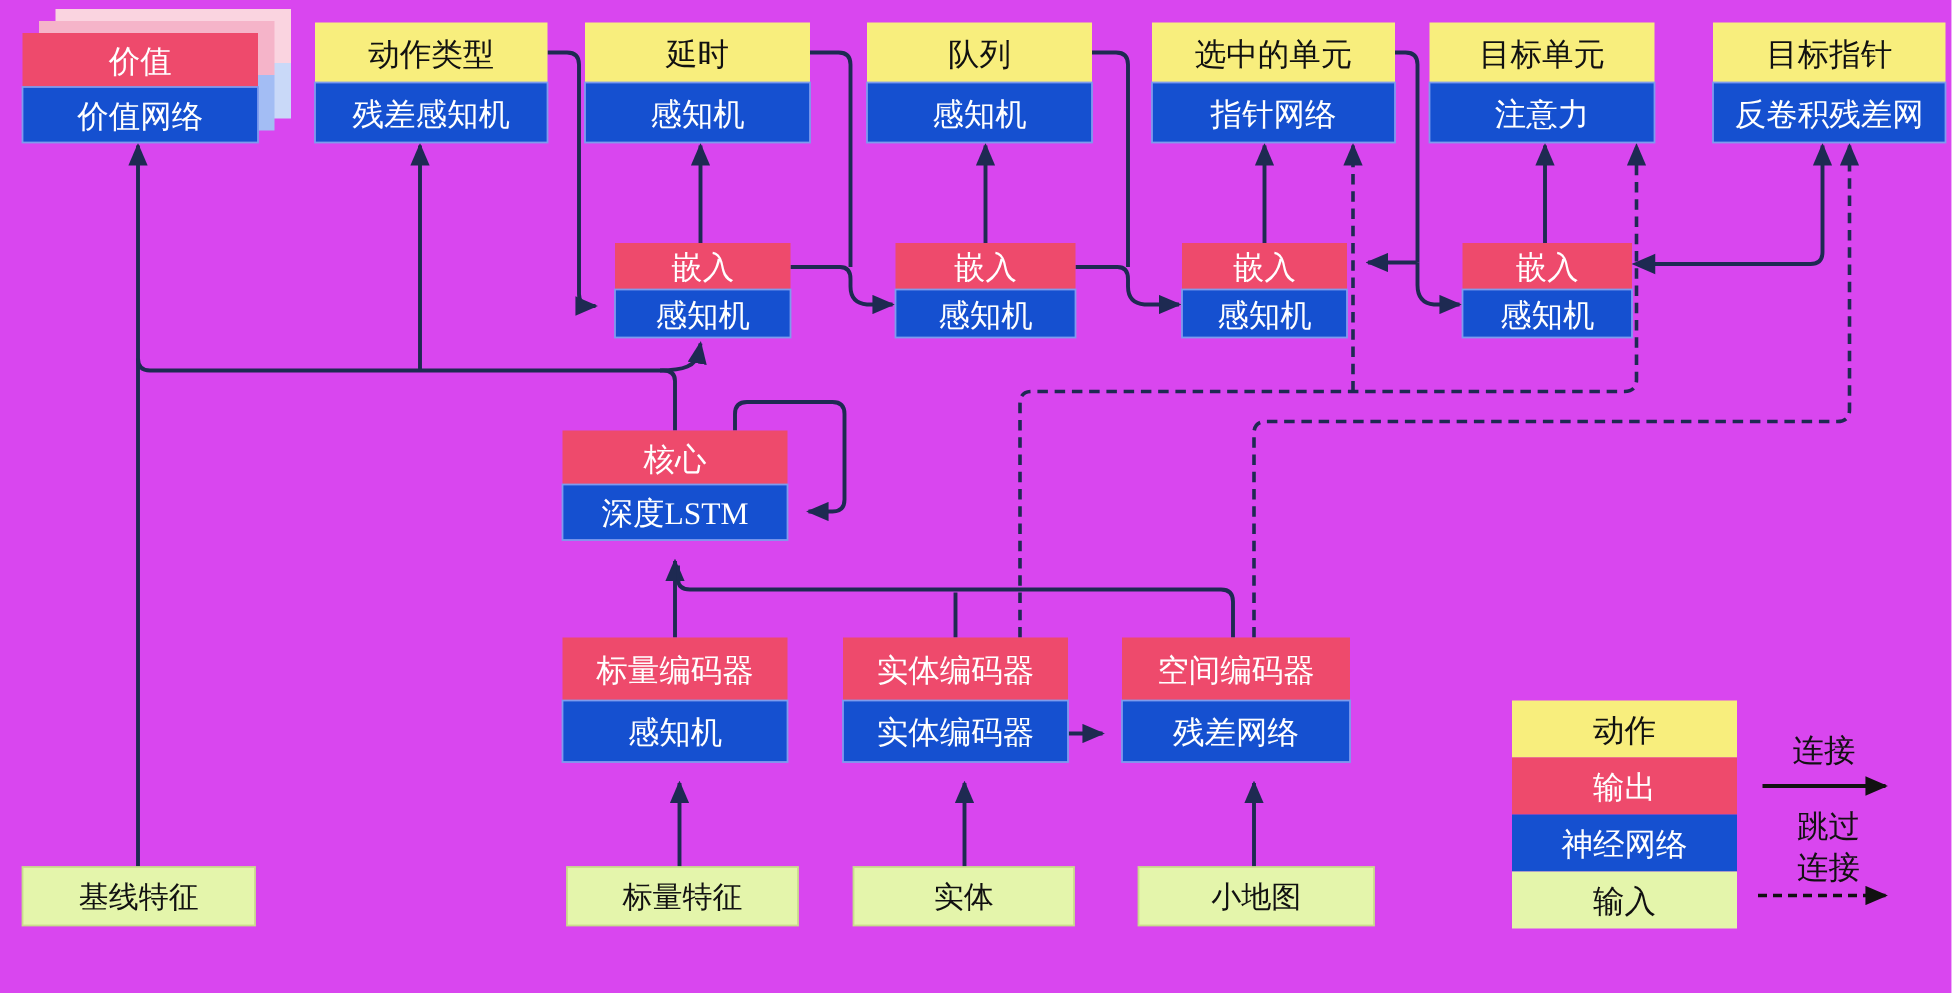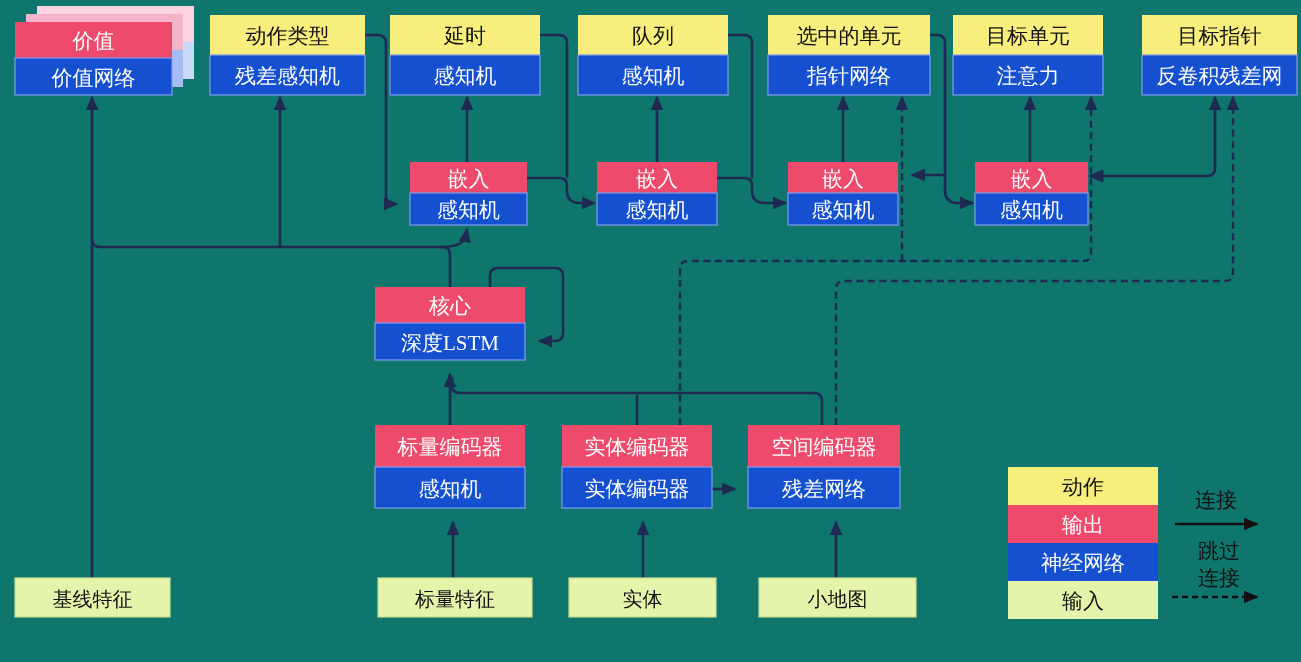"价值" #stage { background: #0f766e -> #d946ef }
